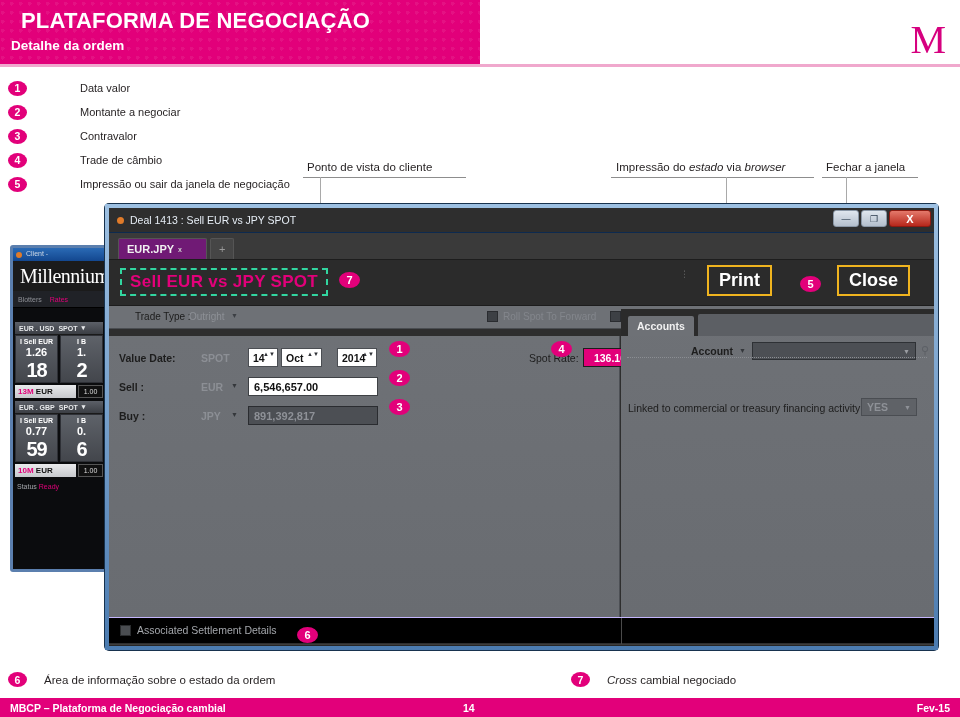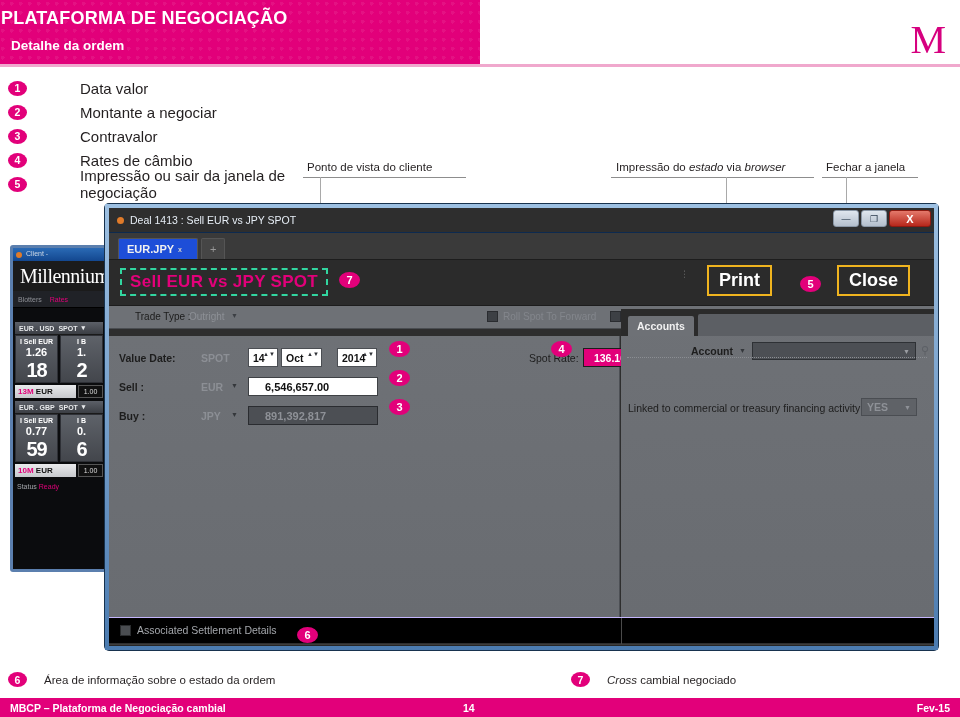"PLATAFORMA DE NEGOCIAÇÃO" .hdr-title { font-size: 18px -> 22px; left: 1px -> 21px }
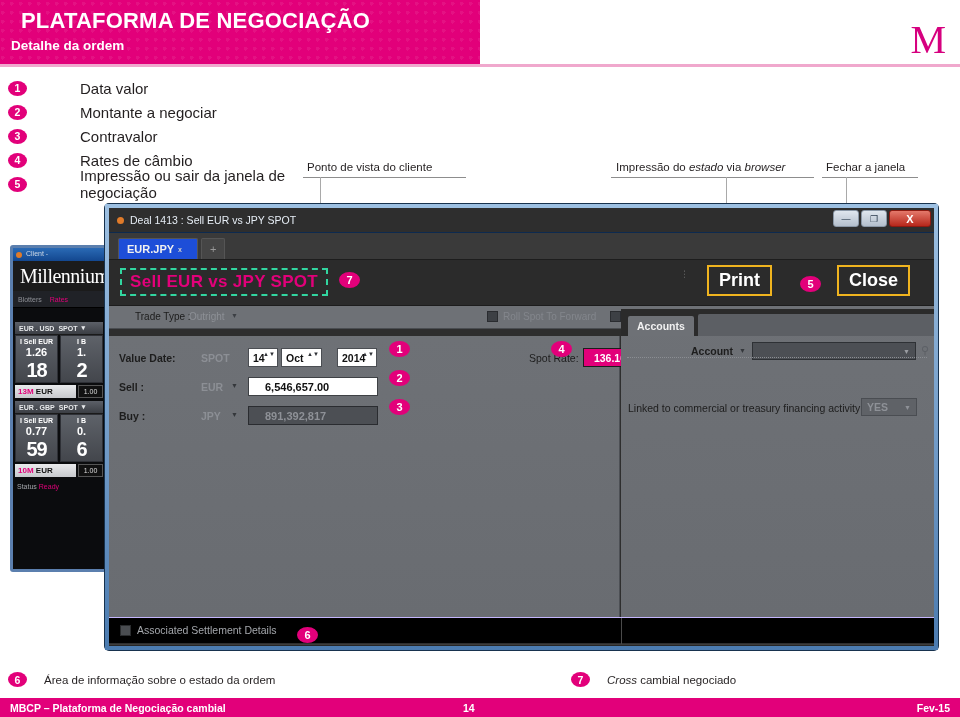"Data valor" .legend-lbl { font-size: 15px -> 11px }
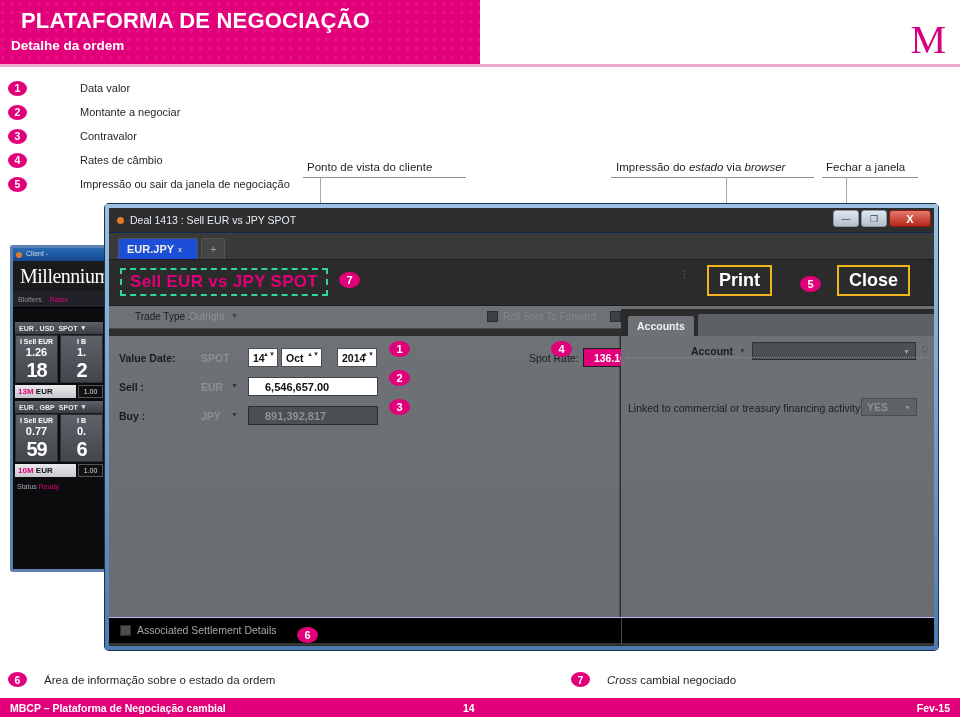"Rates de câmbio" div.legend-lbl { text: Rates -> Trade }
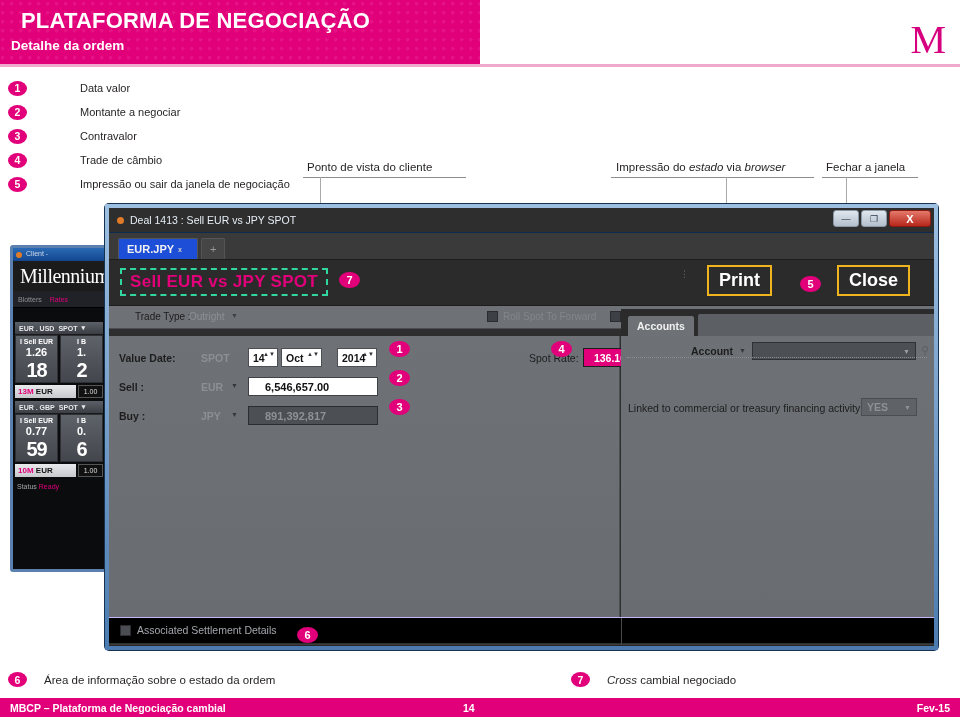"EUR.JPY" .dtab { background: #1d4ed8 -> #701a75; padding: 4px 15px 4px 8px -> 4px 24px 4px 8px }
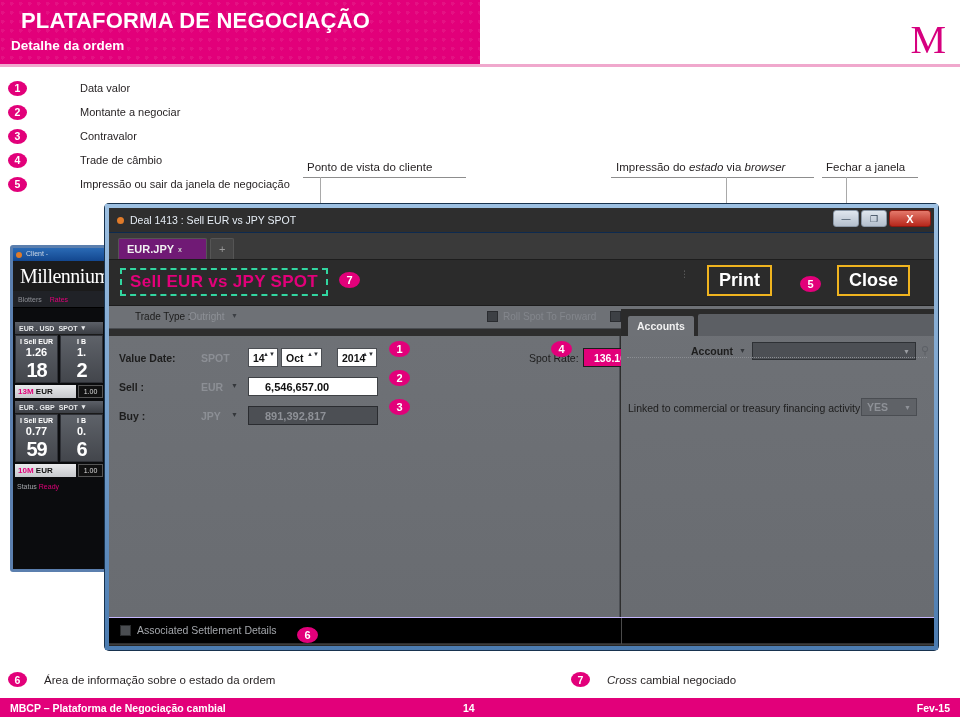"6,546,657.00" .txtin { padding-left: 16px -> 5px }
